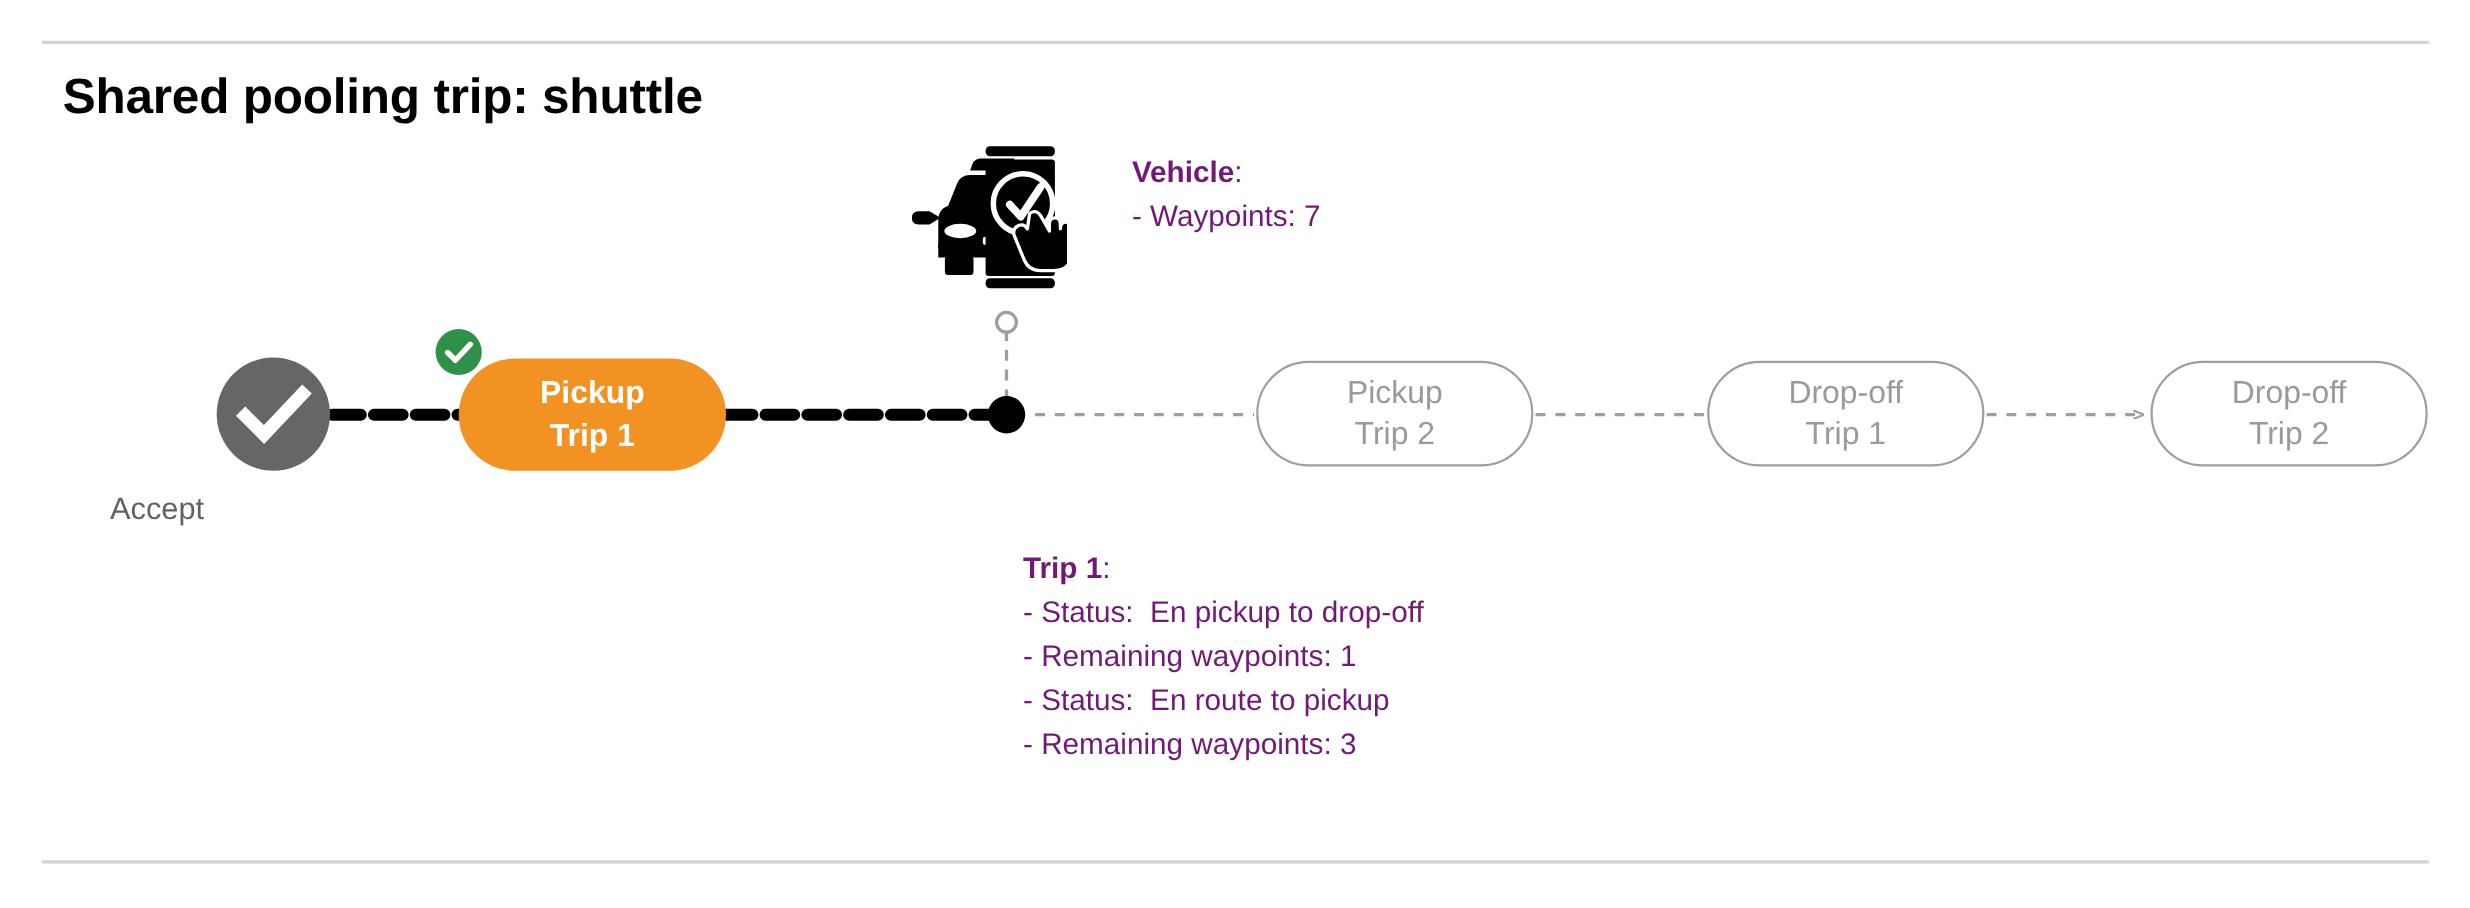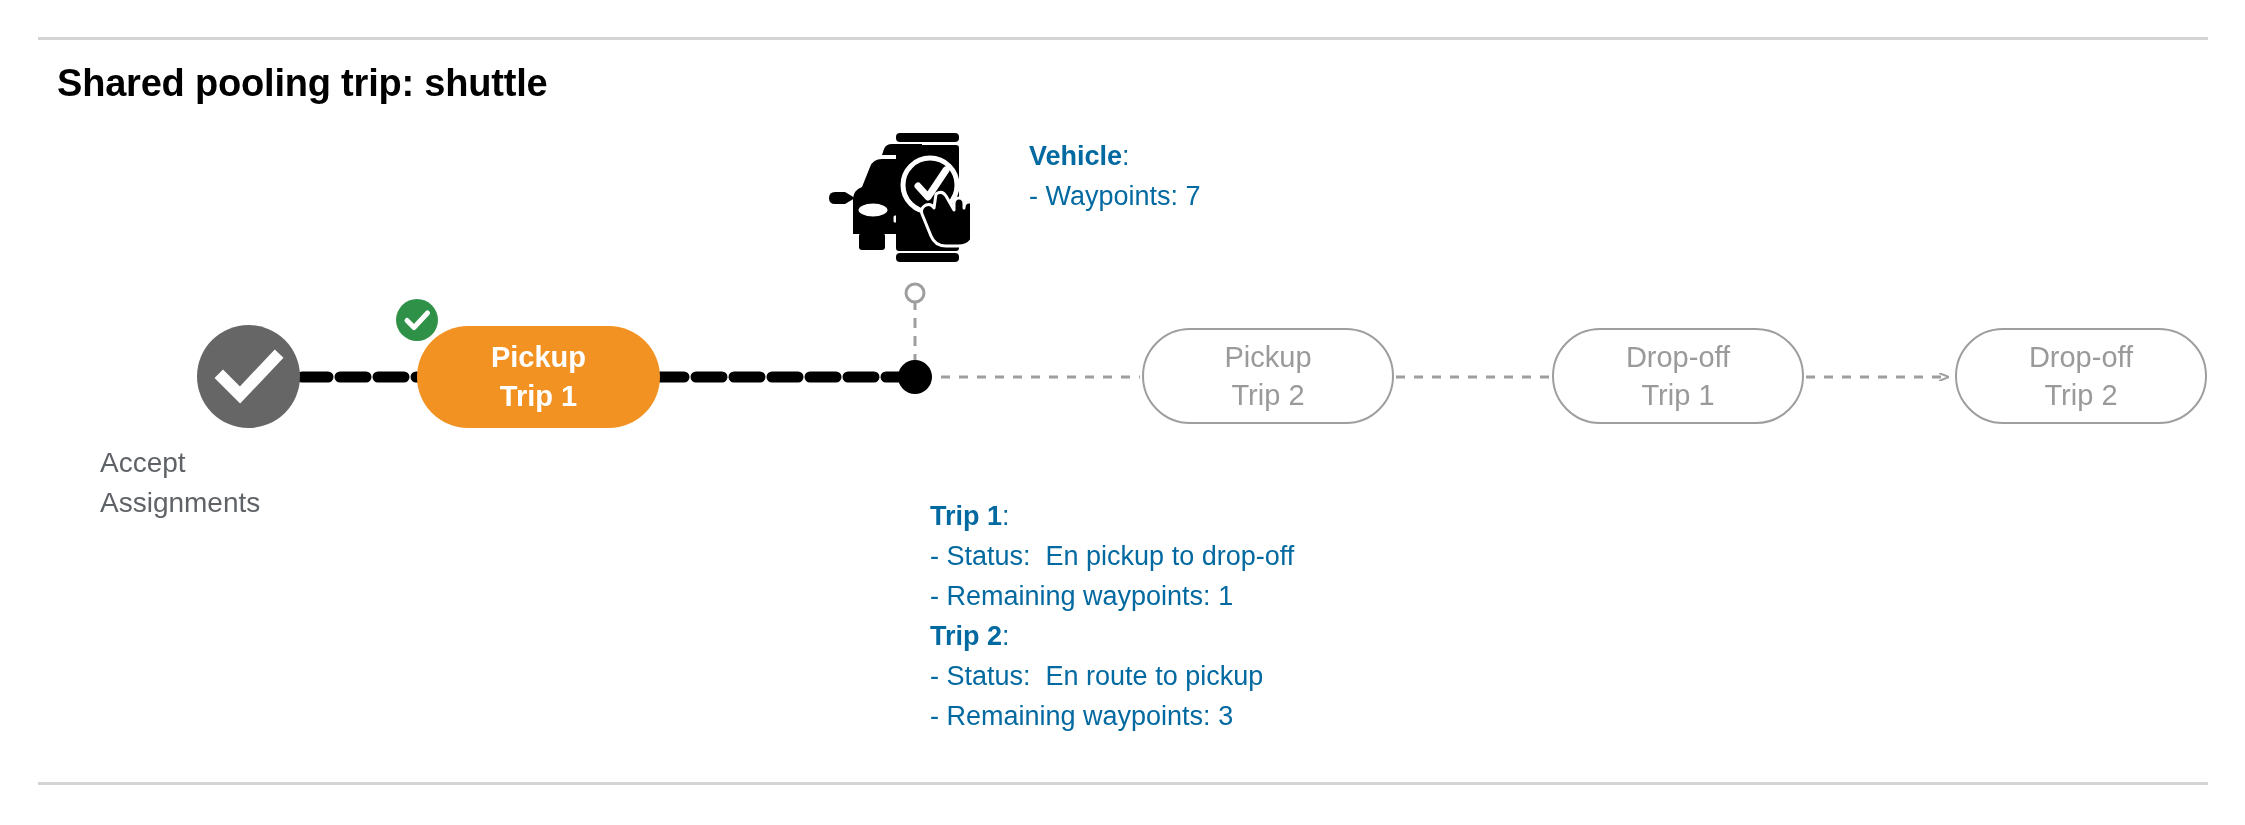"Shared pooling trip: shuttle" .page-title { font-size: 38px -> 45px }
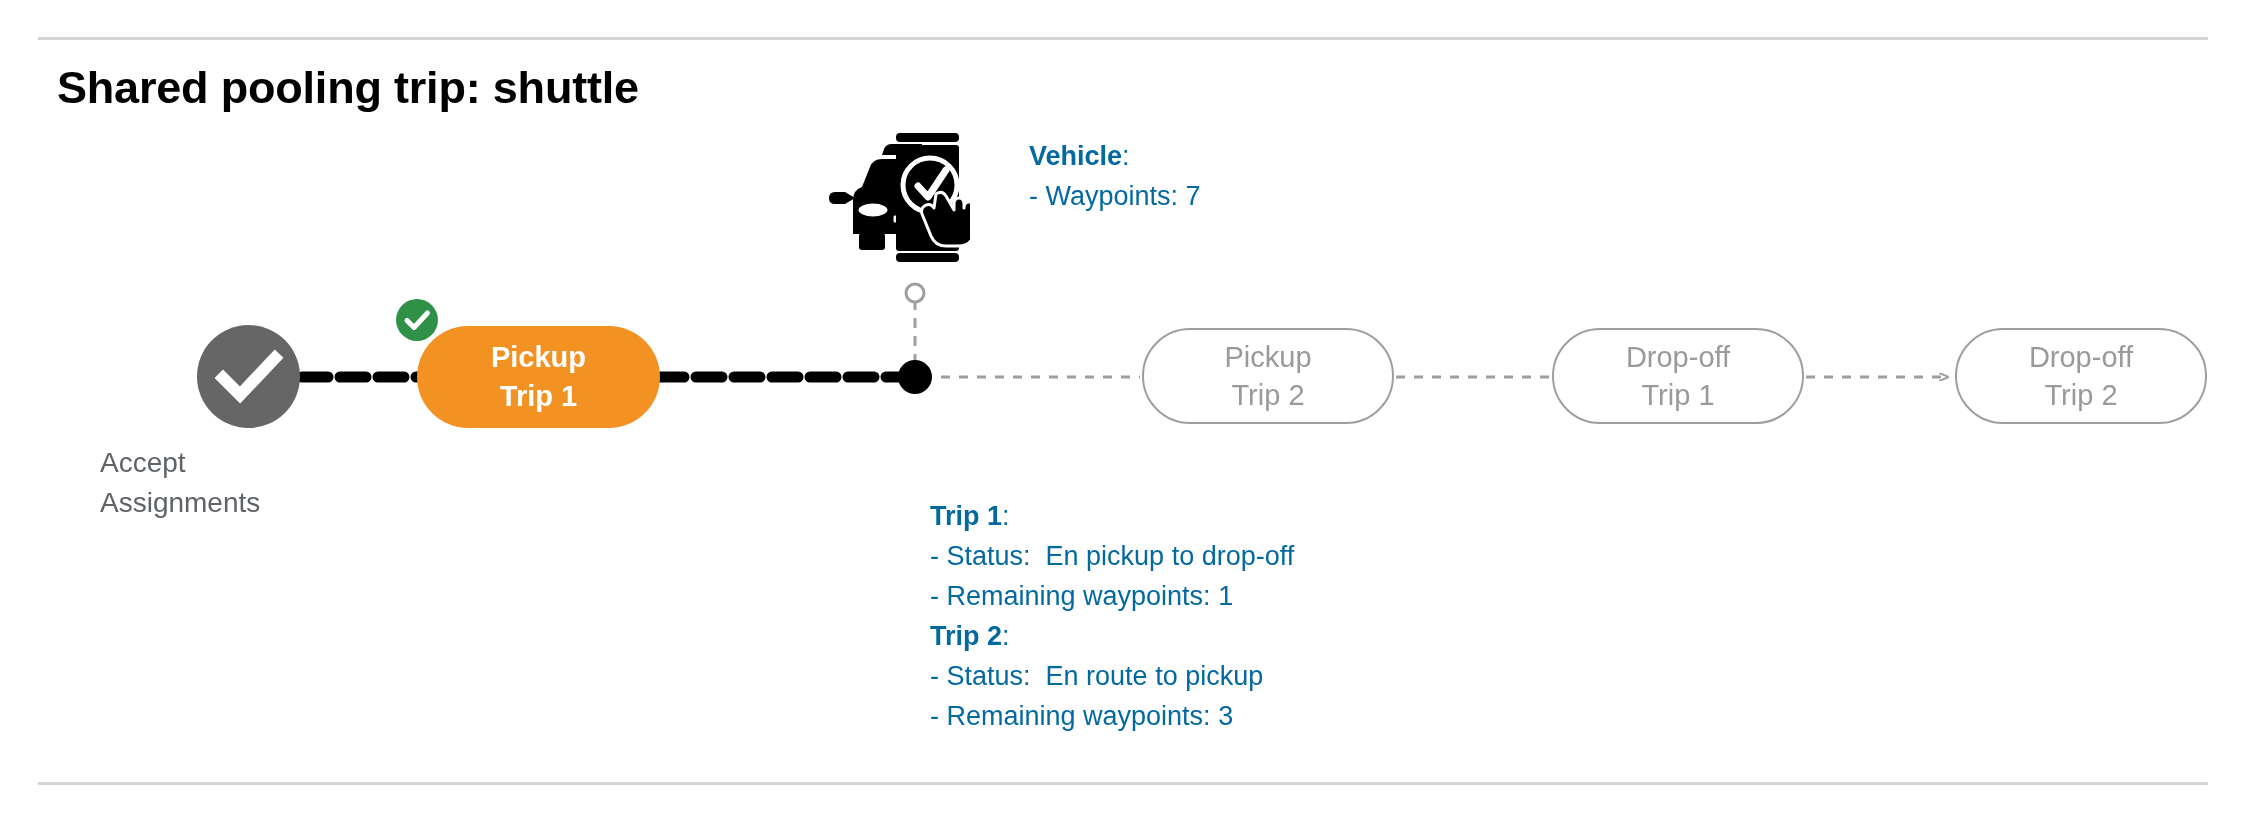"Vehicle:" .note { color: #0369a1 -> #701a75 }
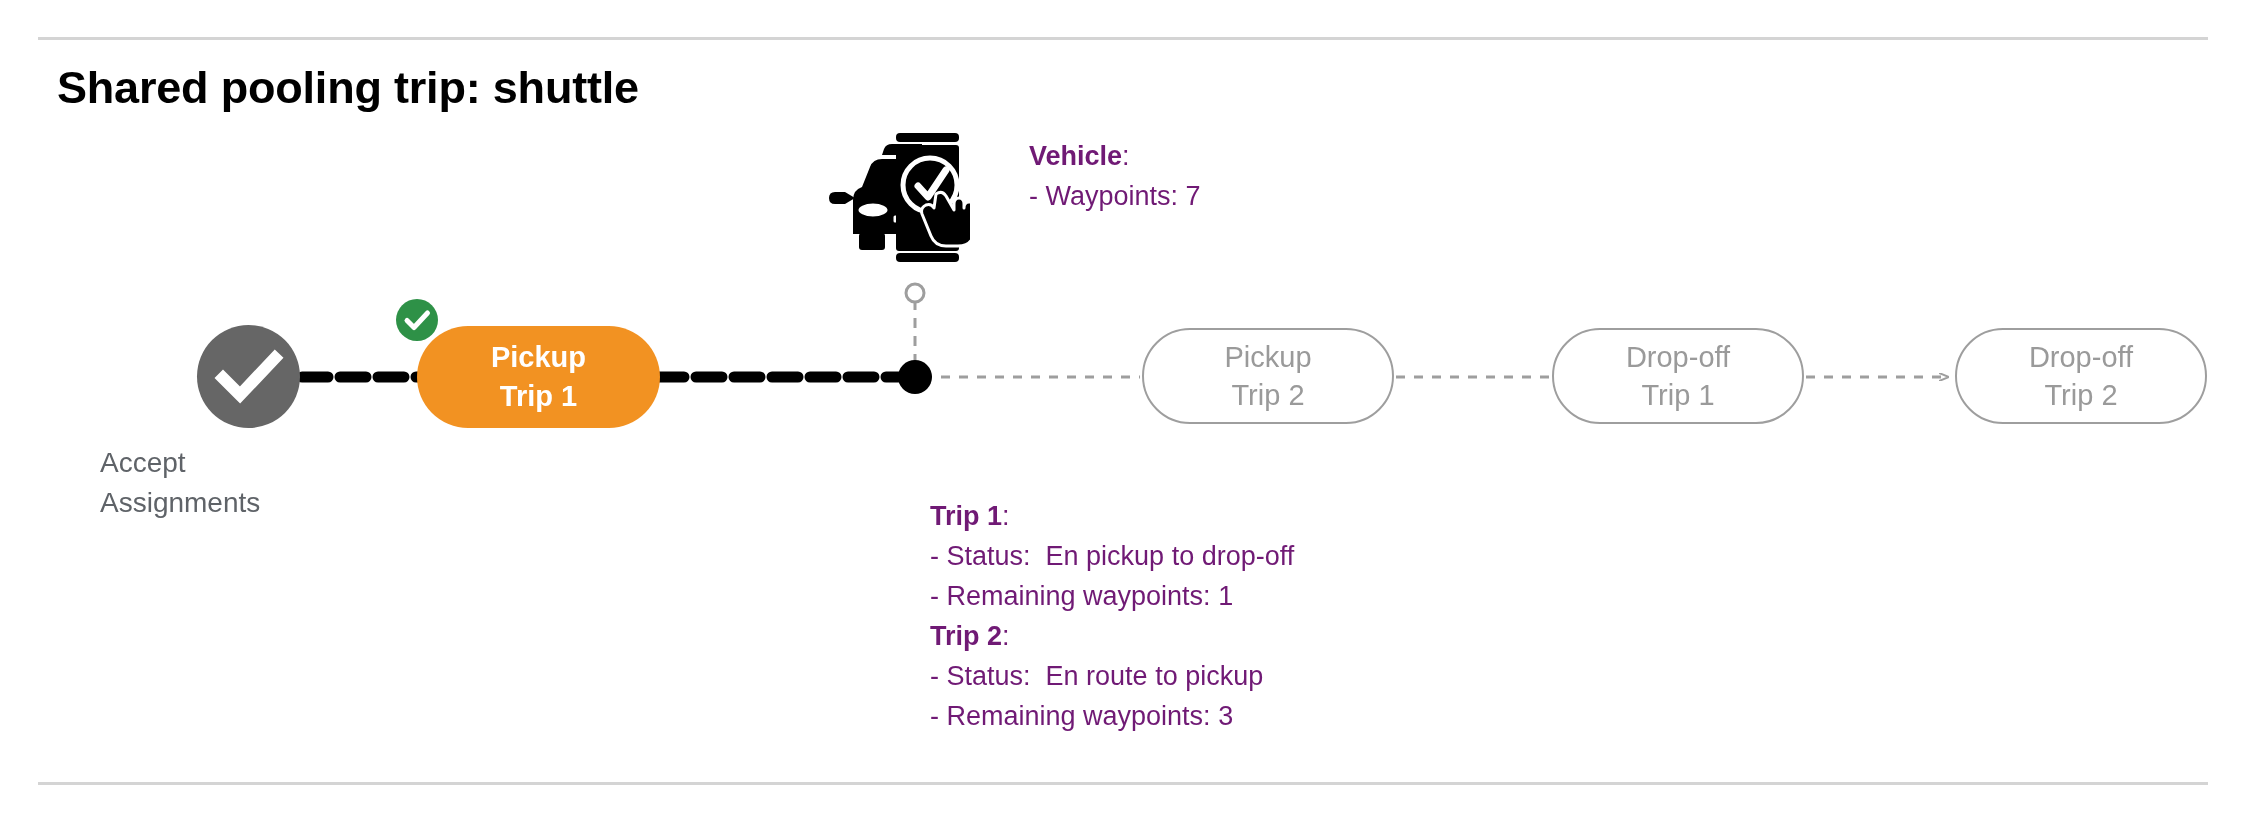"Assignments" div { html: <div>Assignments</div> -> none }
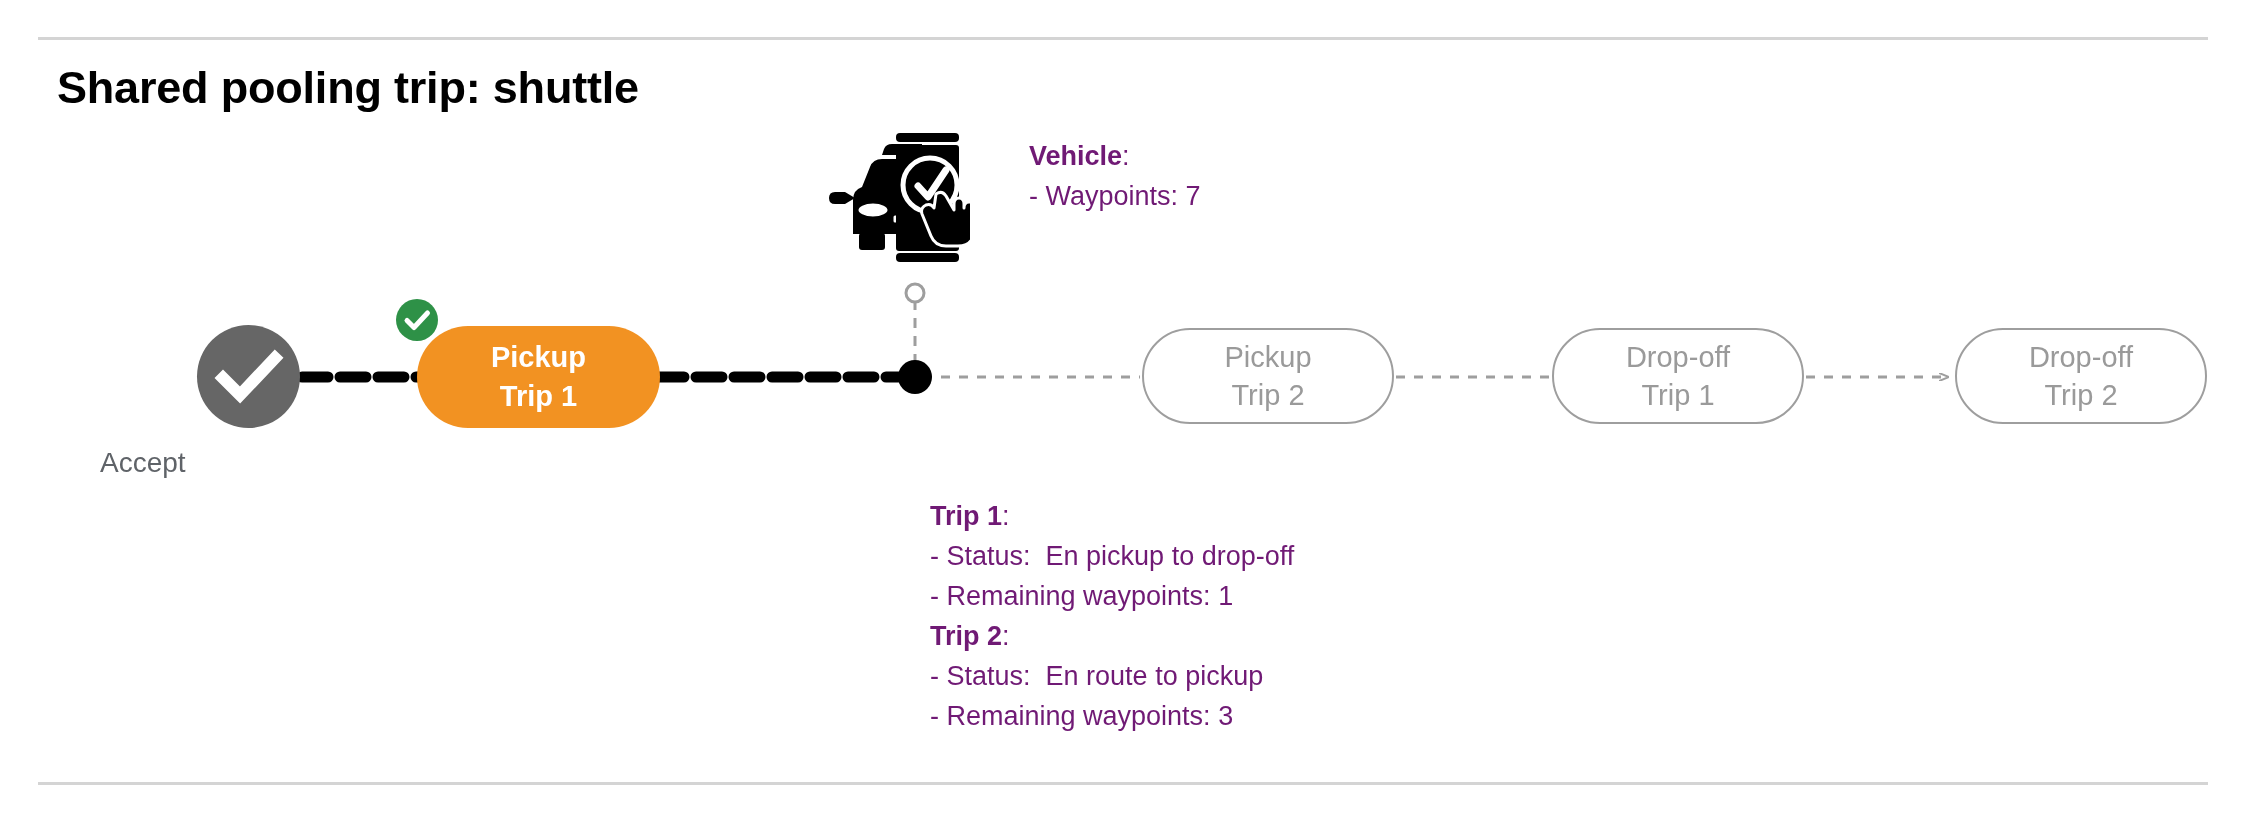"Trip 2:" div { html: <div> <span>Trip 2</span><span>:</span> </div> -> none }
